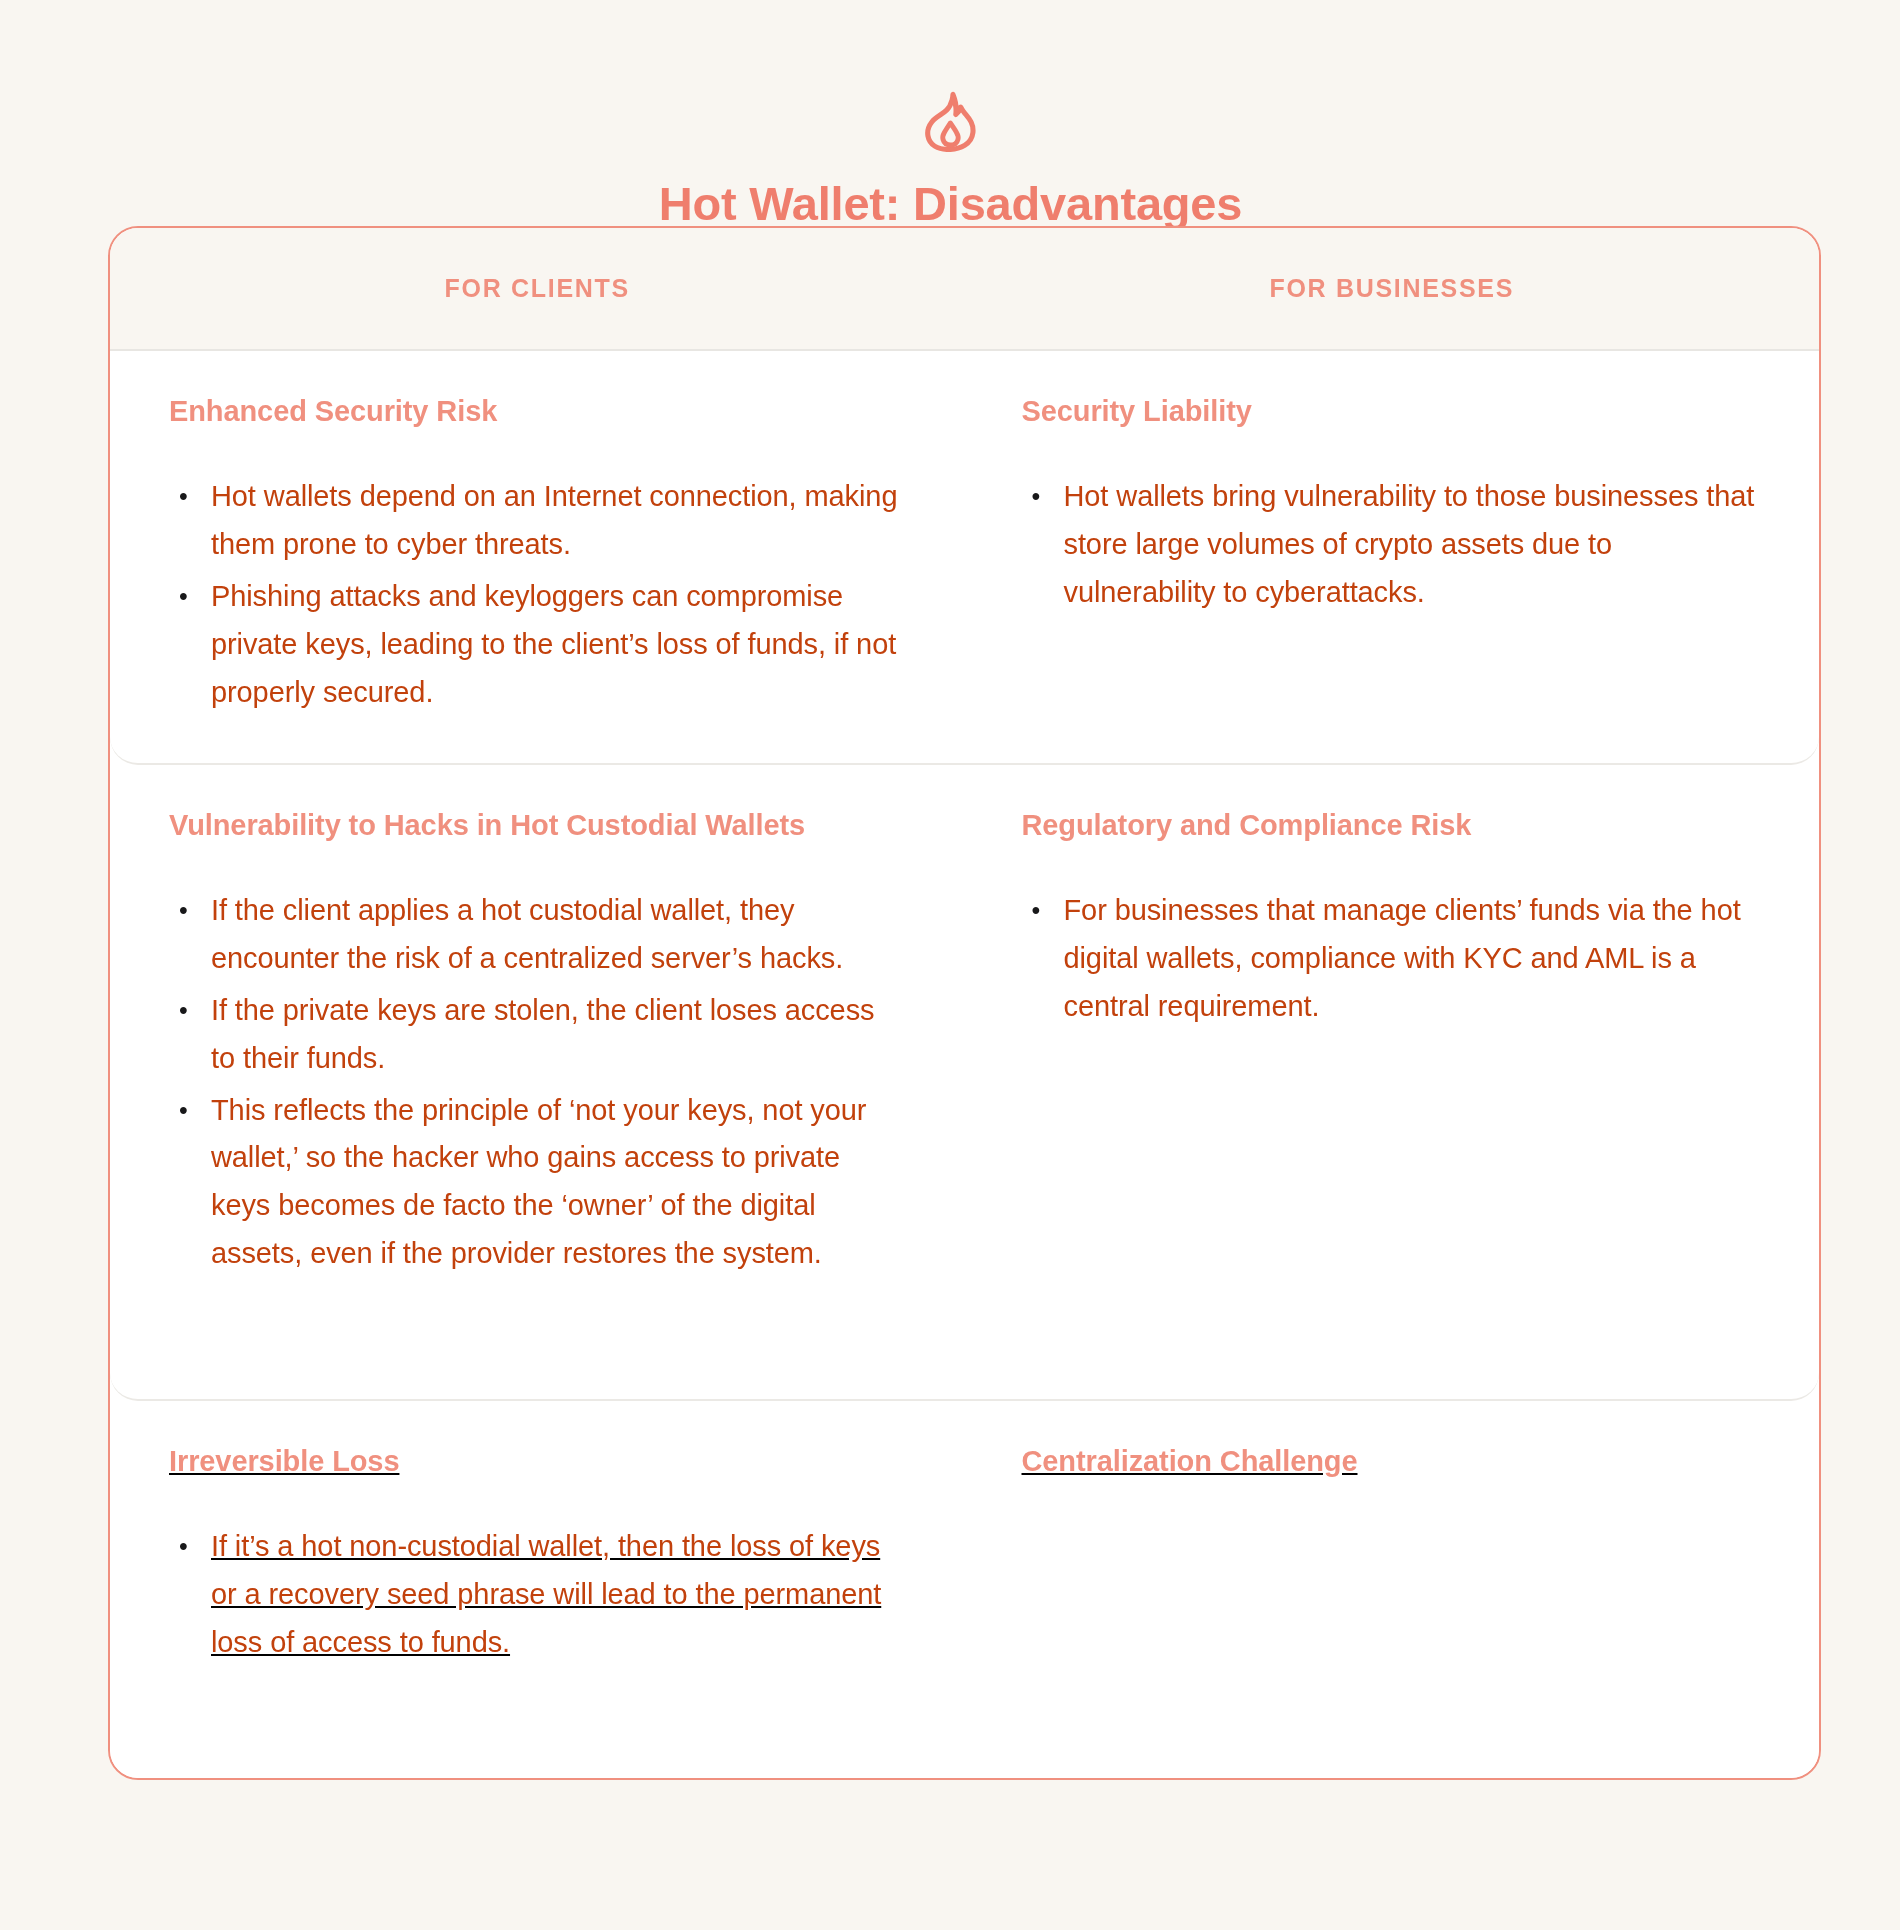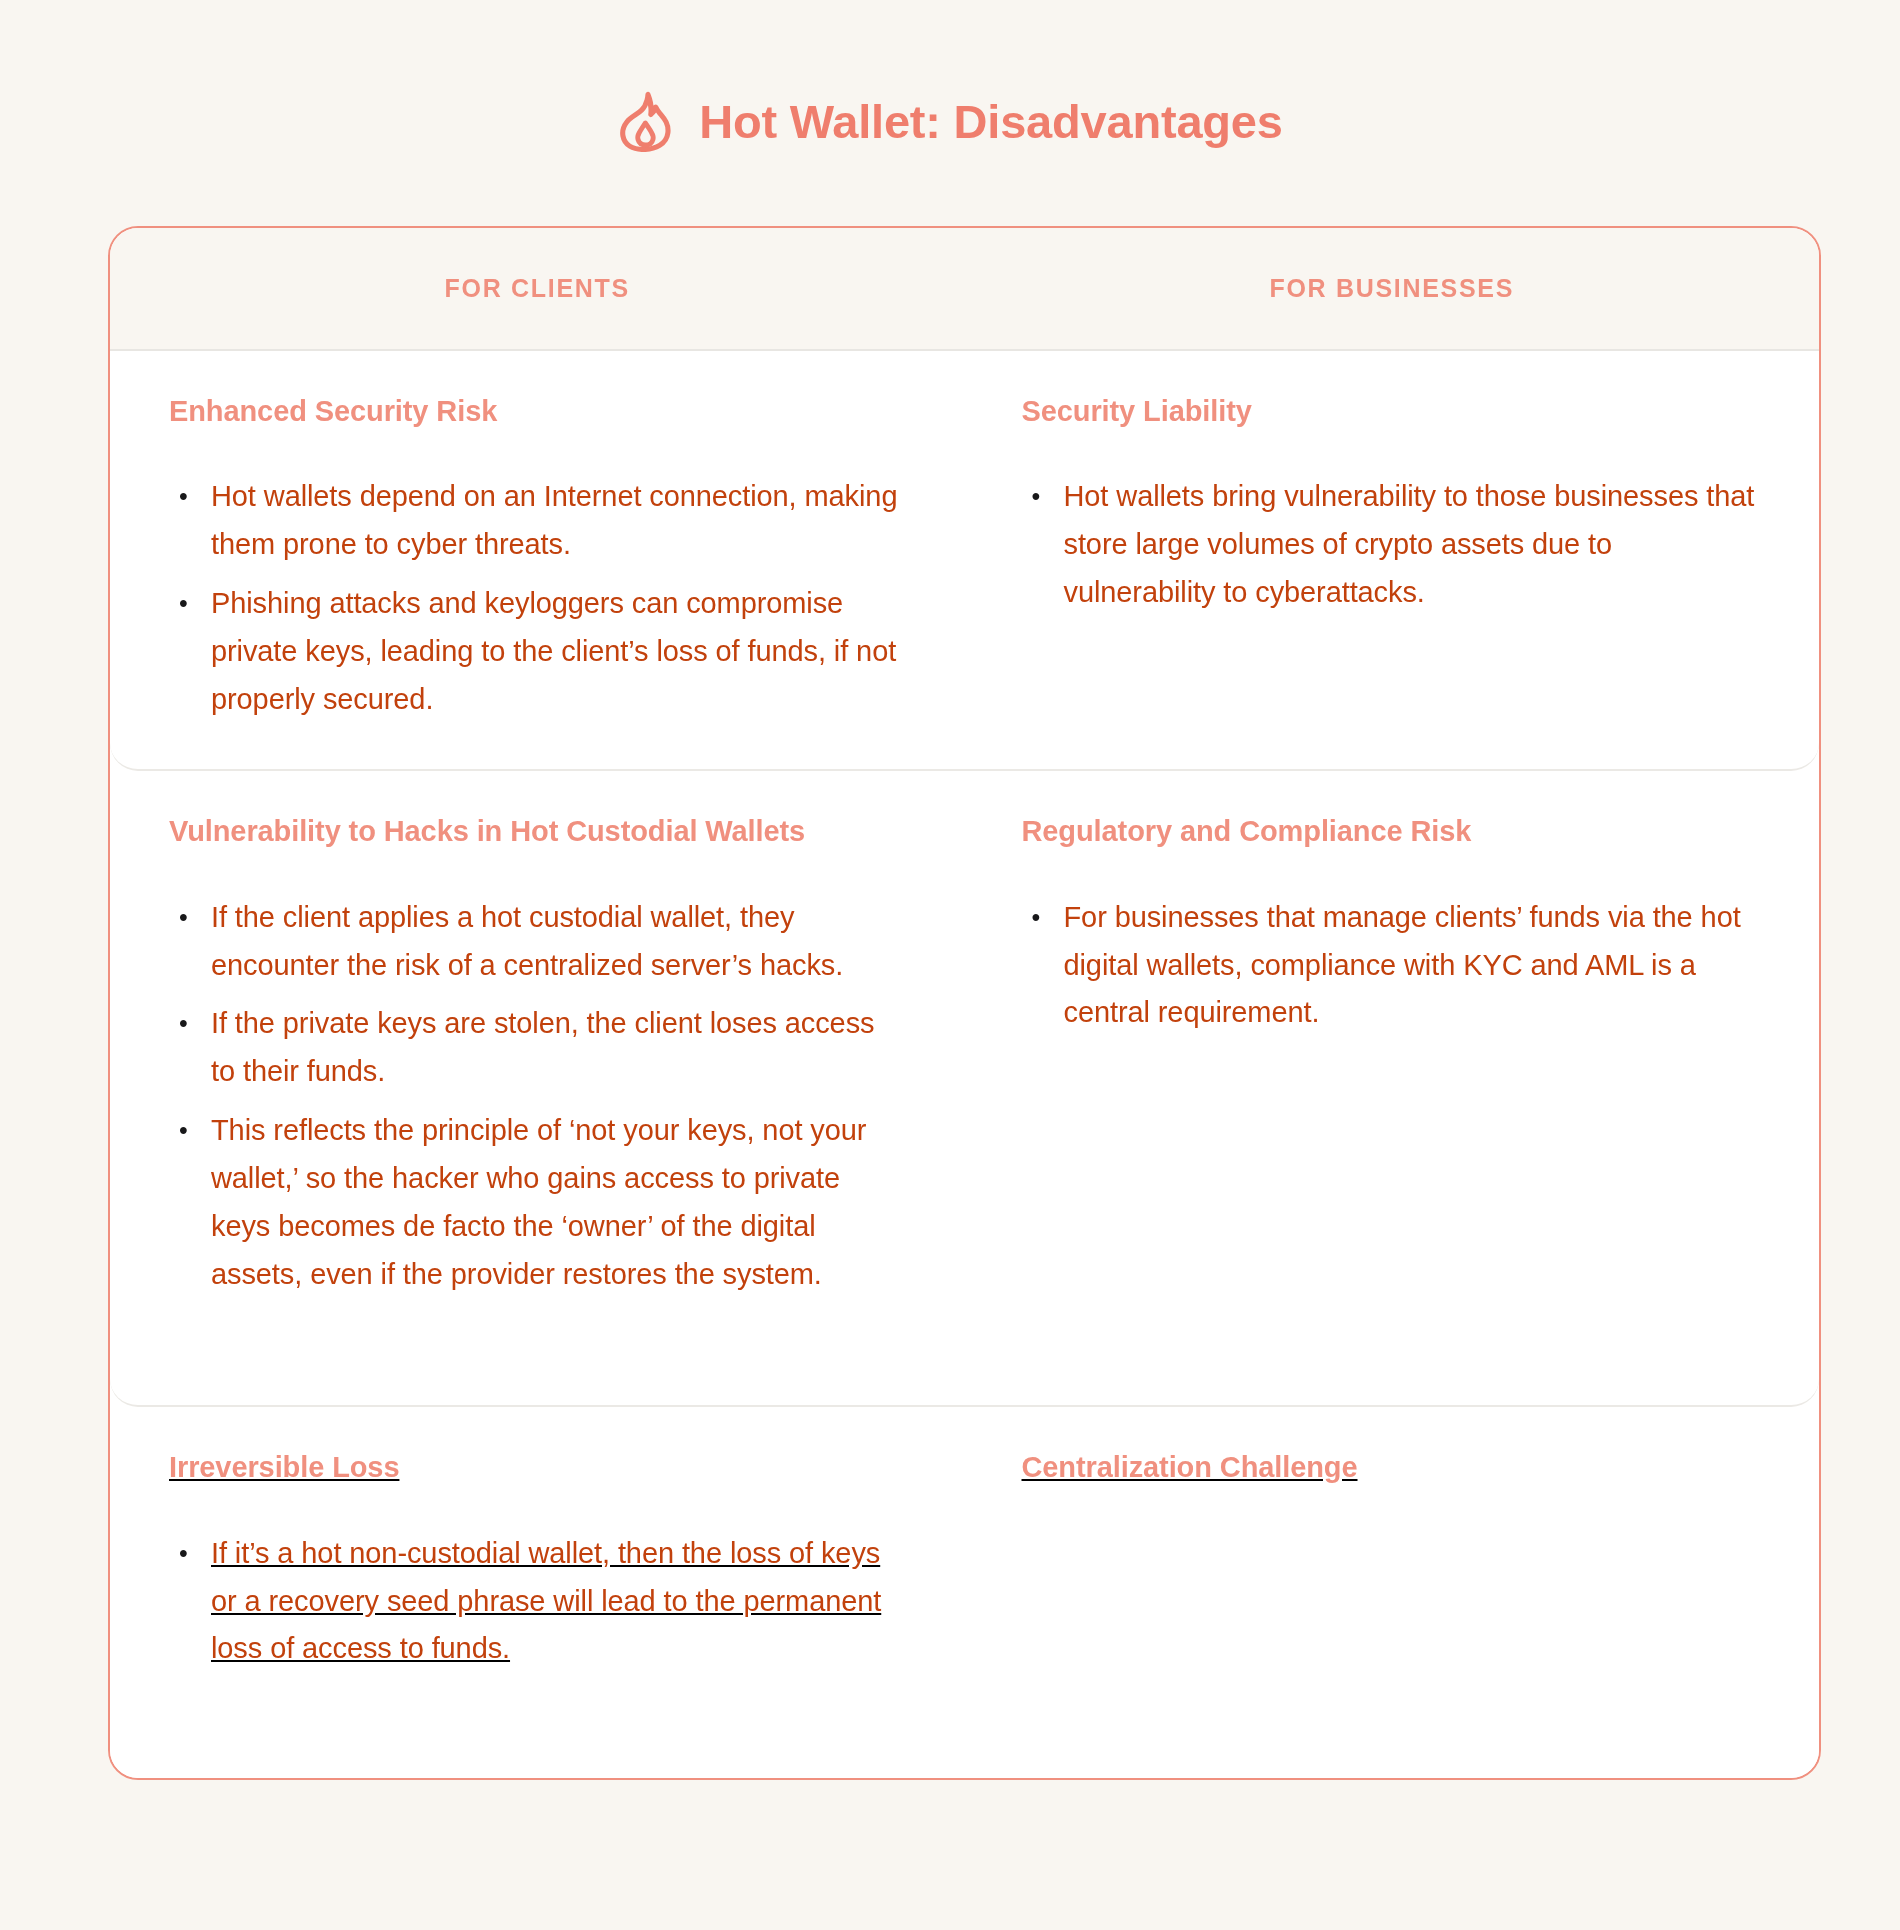"Hot Wallet: Disadvantages" .title-row { flex-direction: none -> column; justify-content: center -> flex-end }
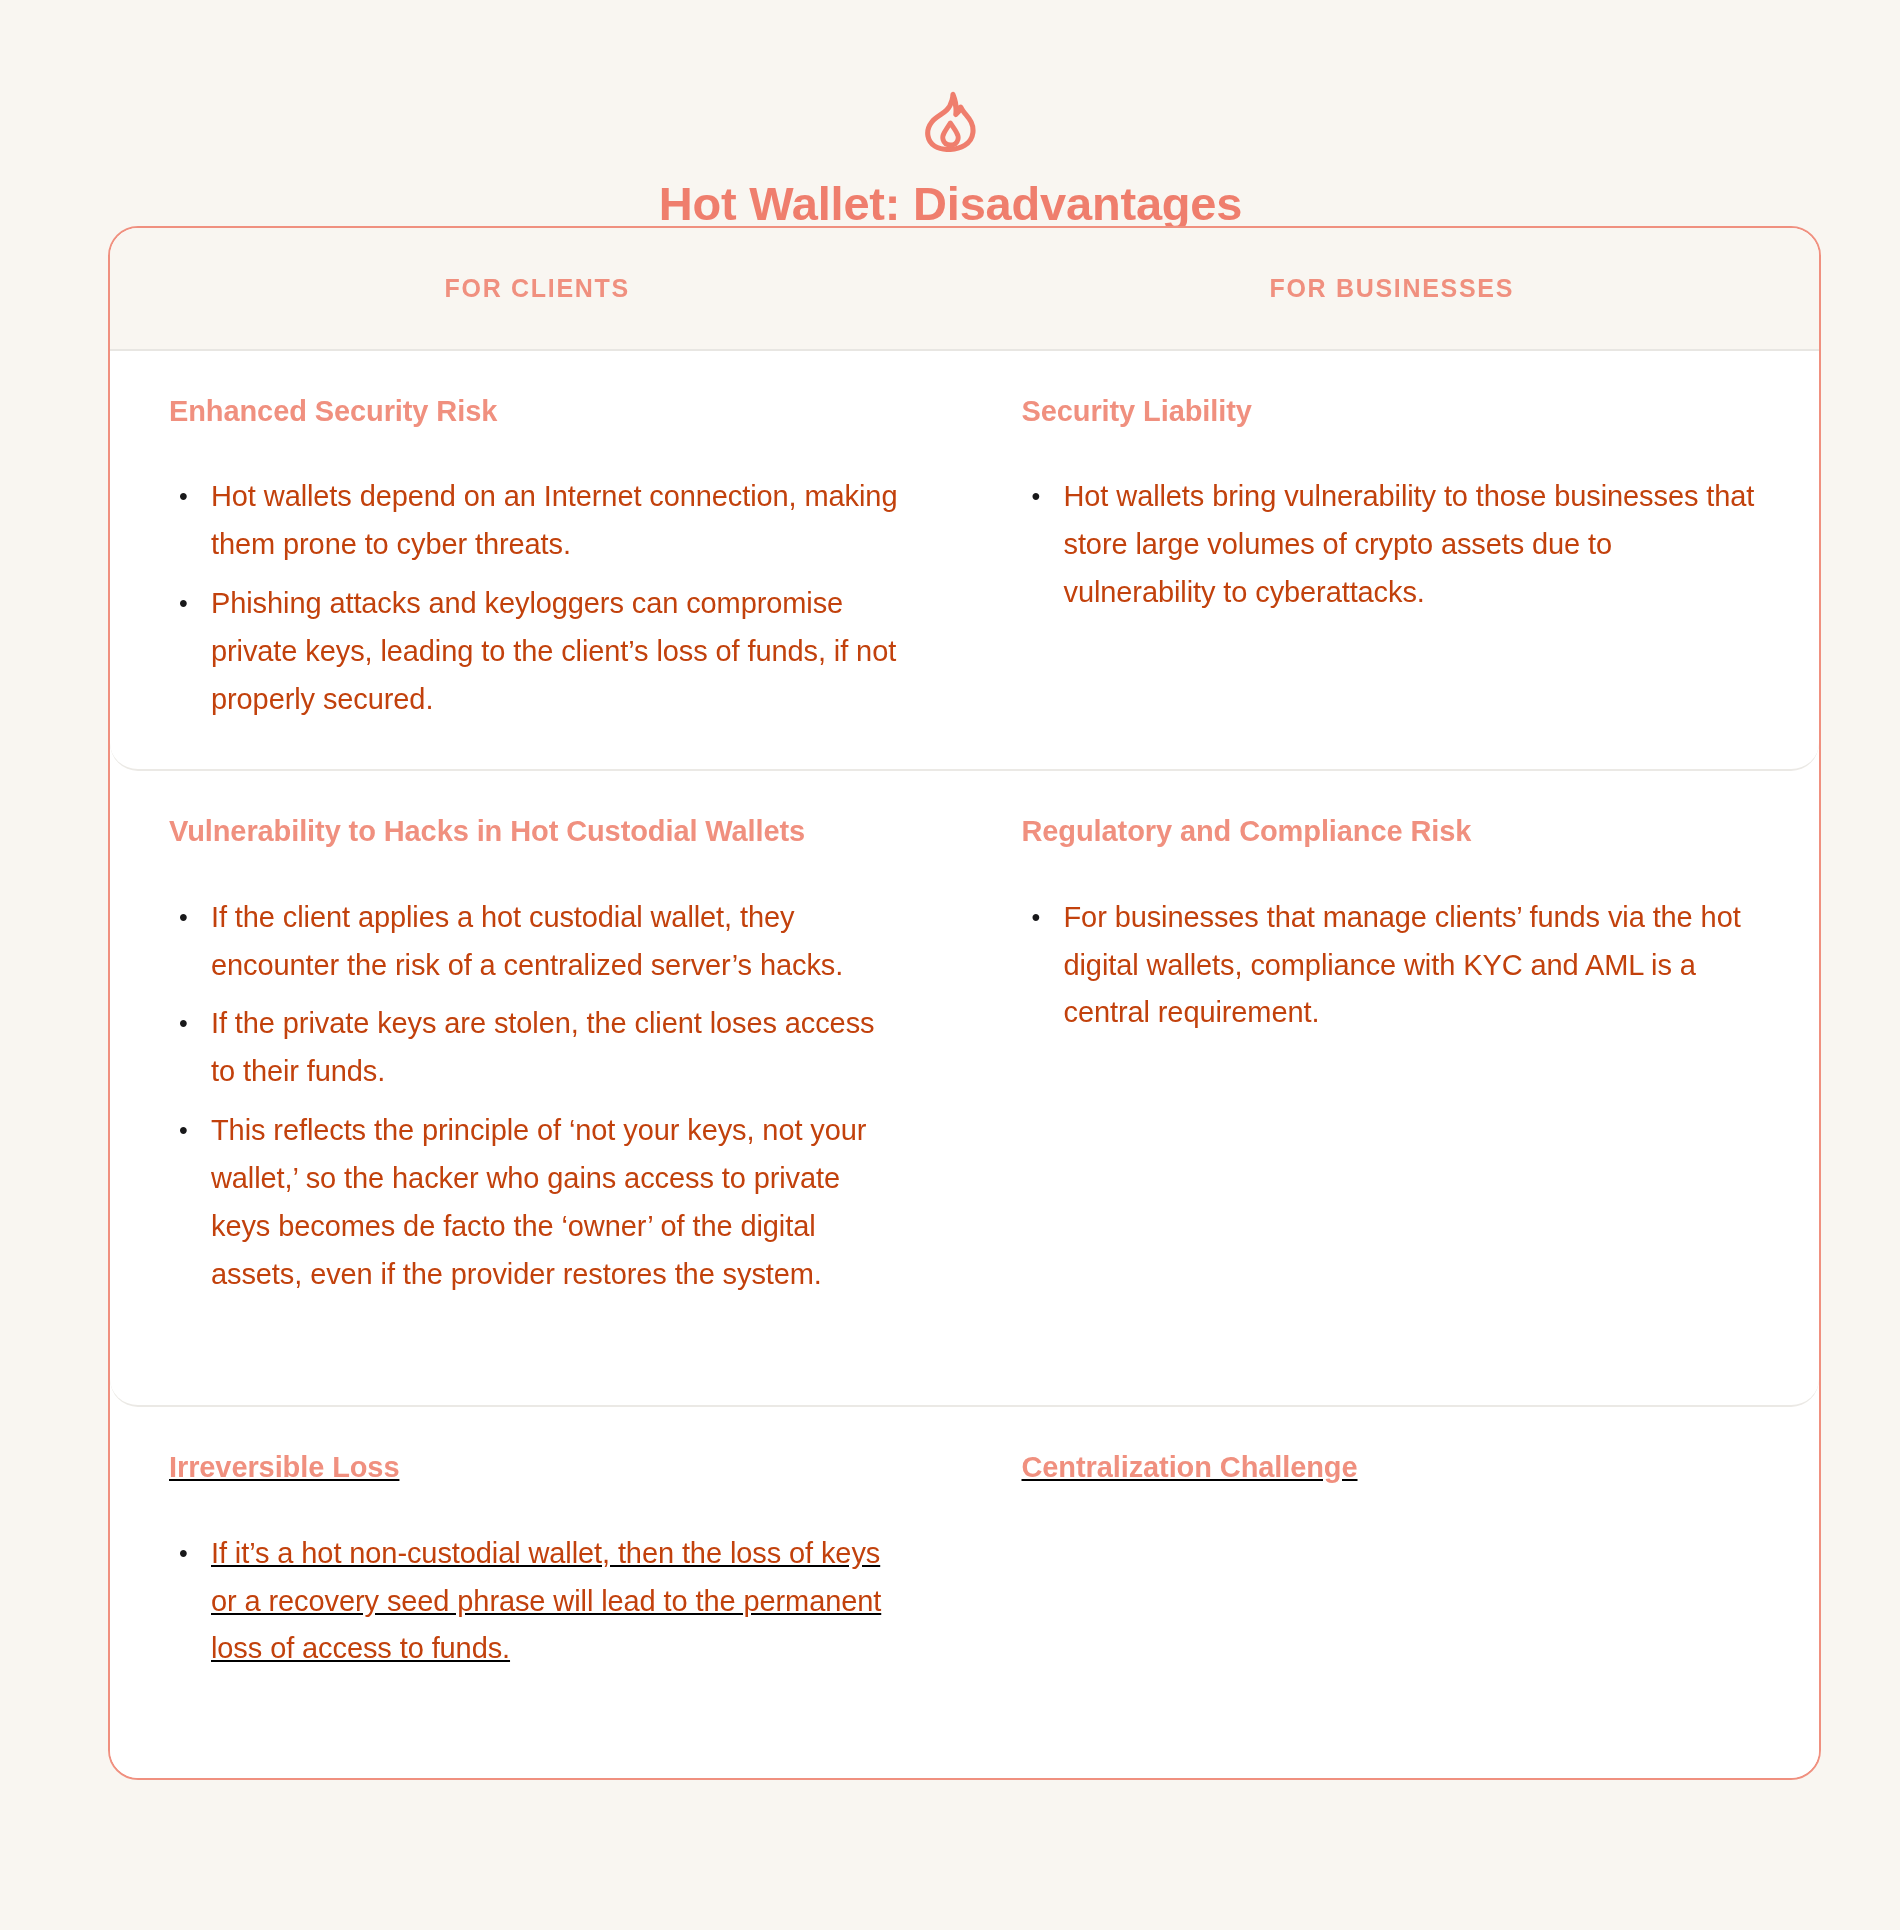"Phishing attacks and keyloggers can" .bullets li + li { margin-top: 11px -> 4px }
